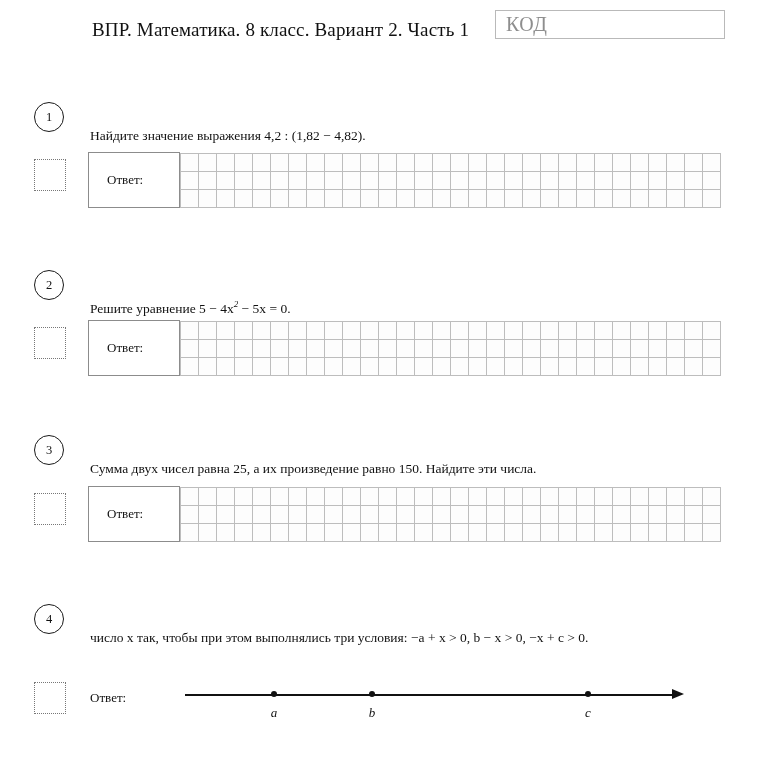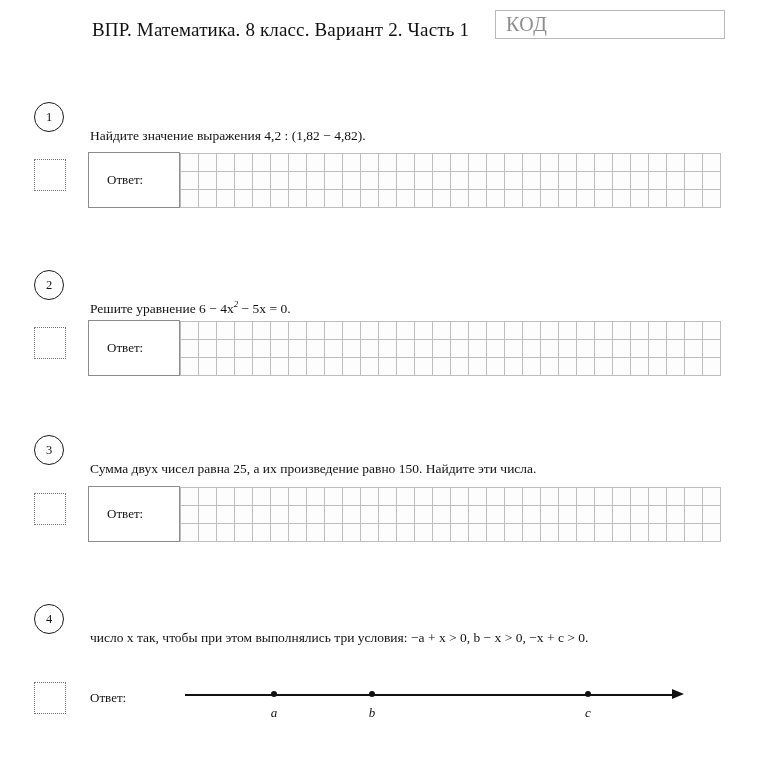"Решите уравнение 6 − 4x" span { text: 6 -> 5 }
